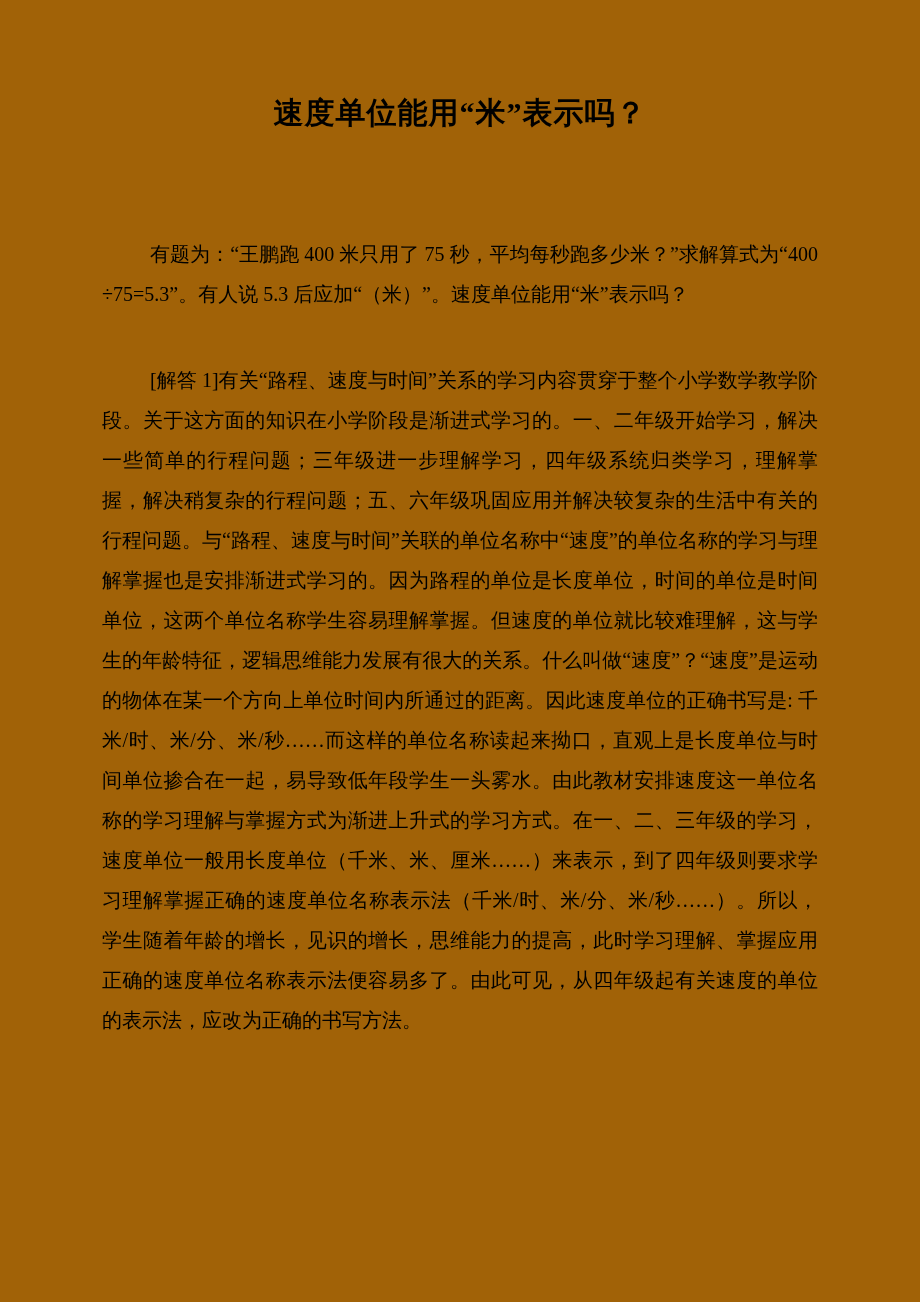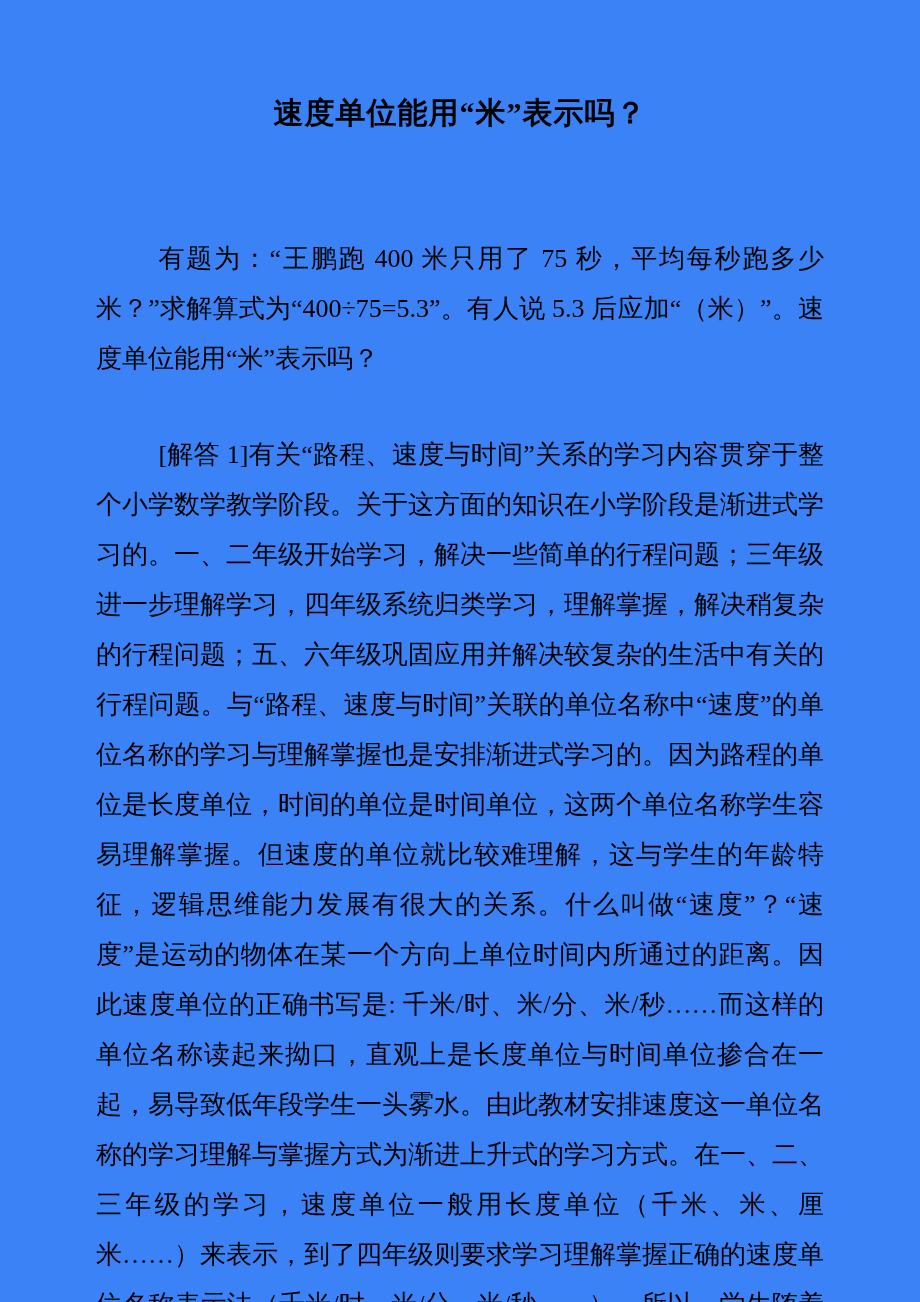"速度单位能用“米”表示吗？" .page { background: #3b82f6 -> #a16207 }
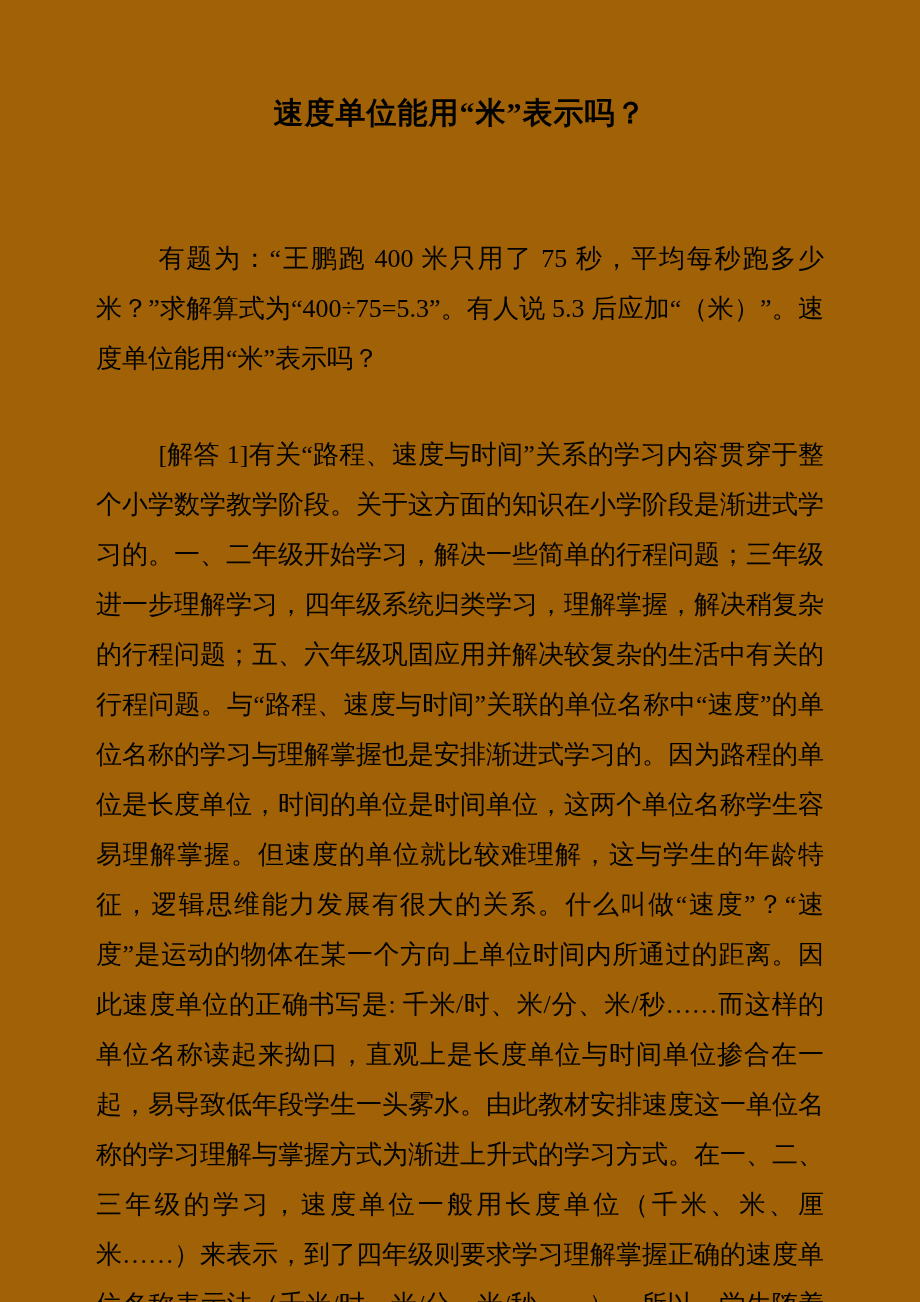"有题为：“王鹏跑 400 米只用了 75" .para { font-size: 26px -> 20px; line-height: 50px -> 40px; margin: 8px -> 14px }
